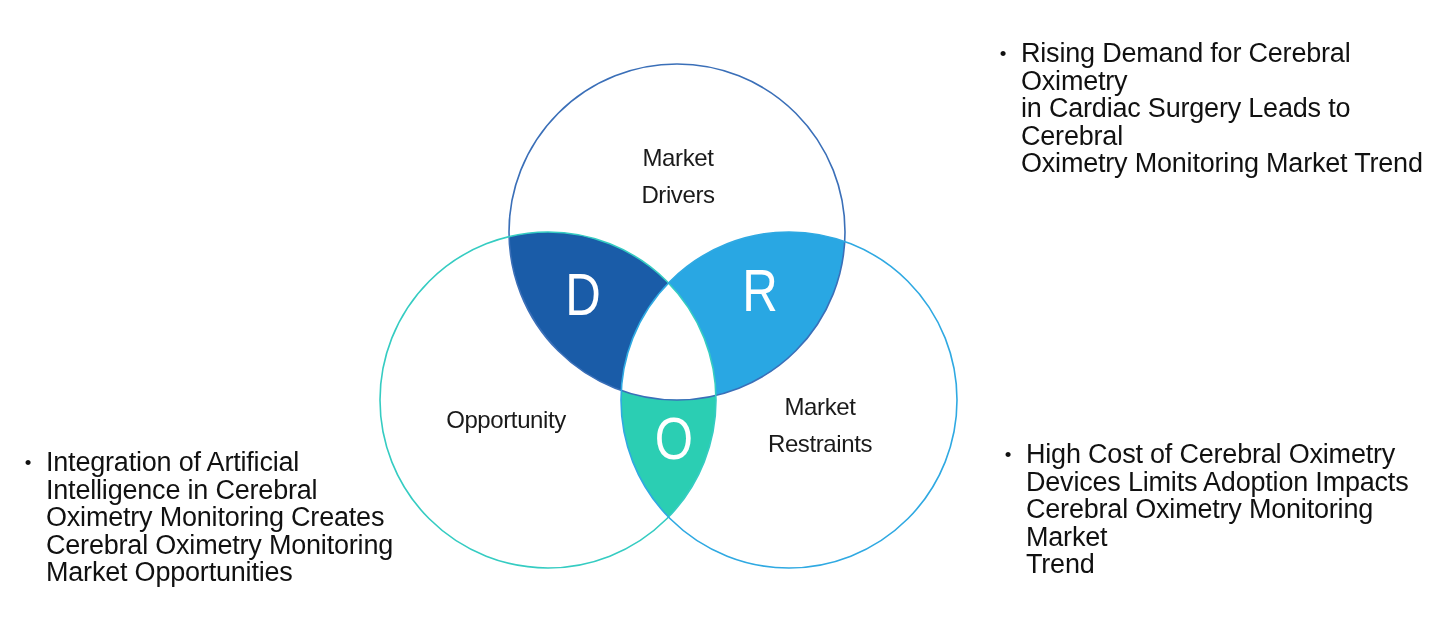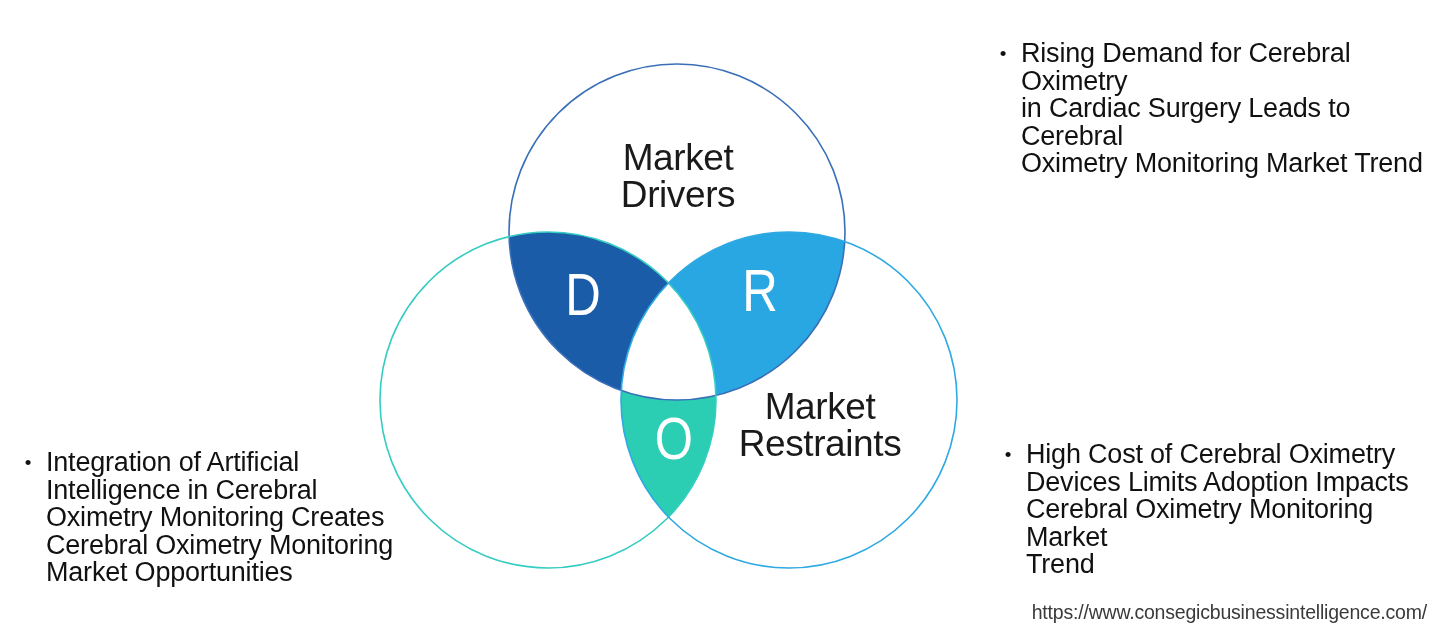"Market" .circle-label { font-size: 37px -> 24px }
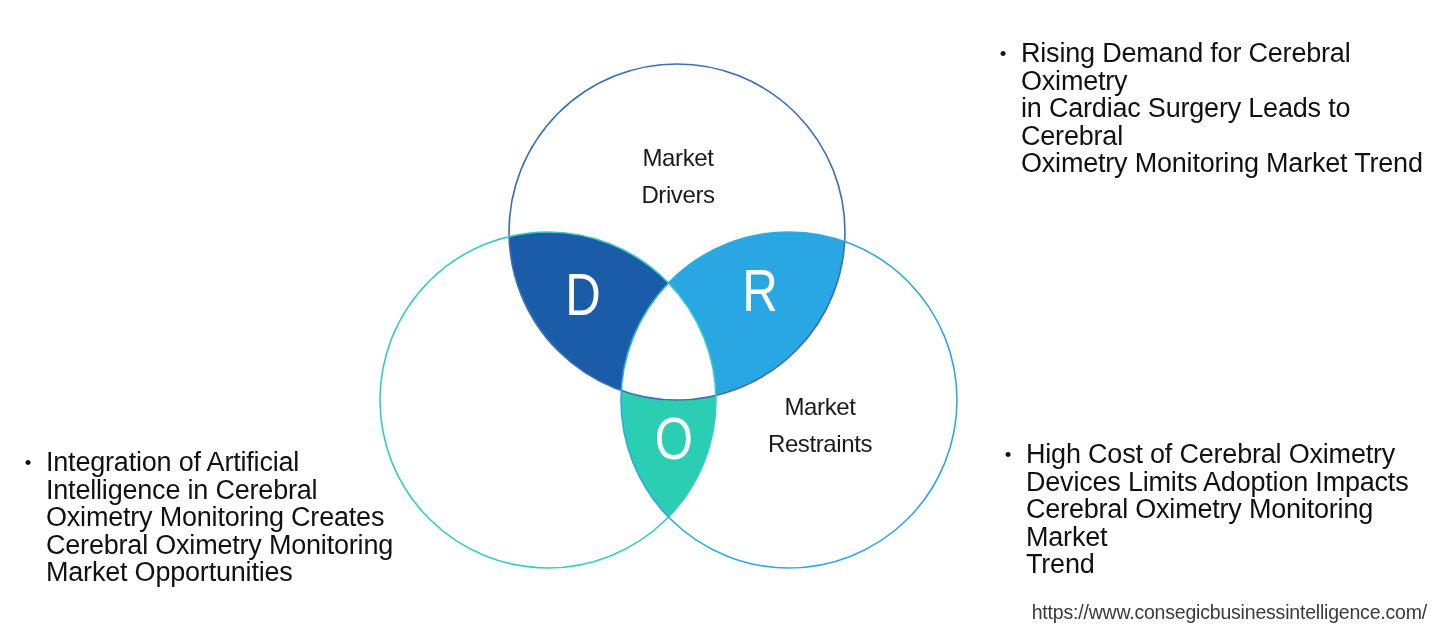"Opportunity" div.circle-label { html: none -> <div>Opportunity</div> }
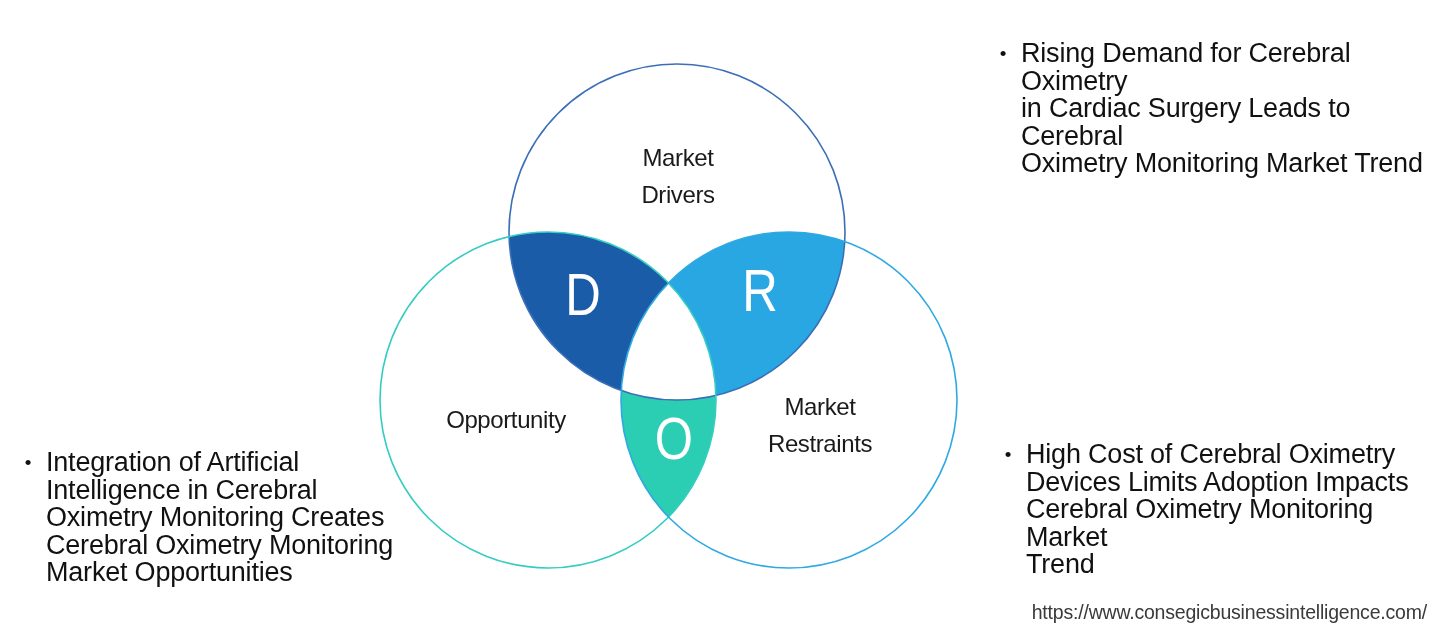"https://www.consegicbusinessintelligence" div { html: <div>https://www.consegicbusinessintelligence.com/</div> -> none }
